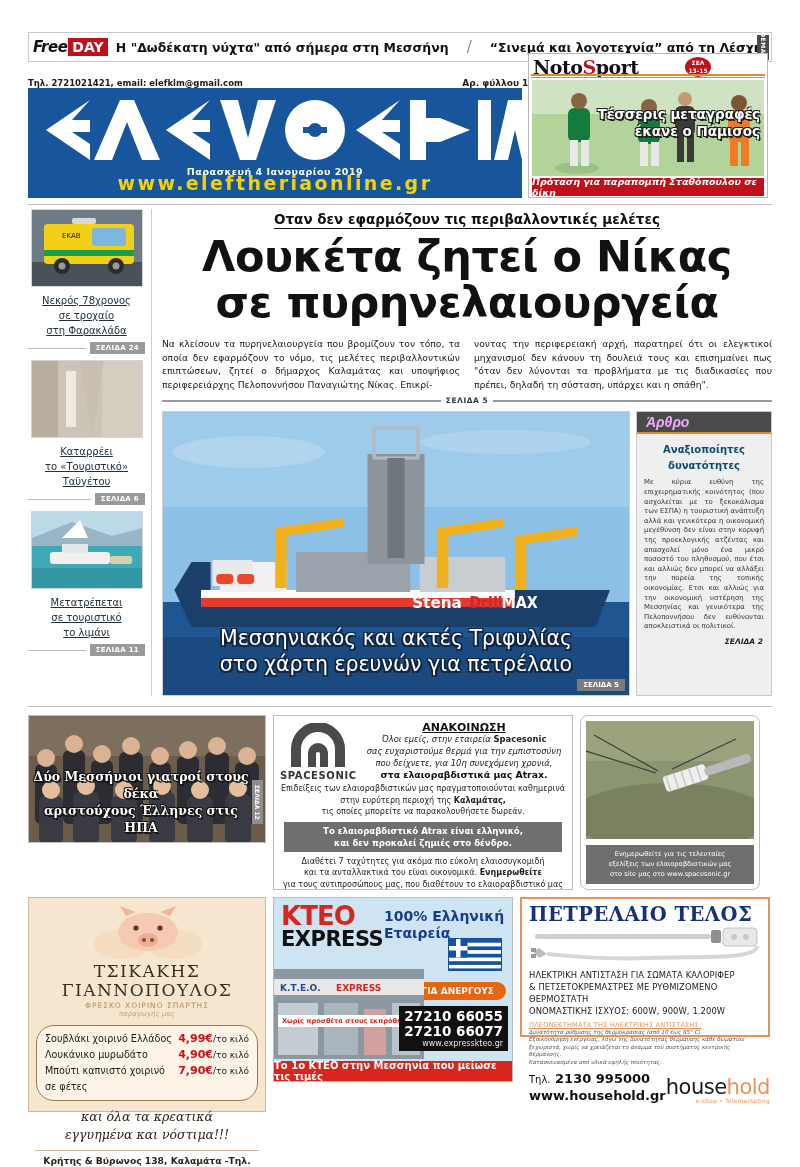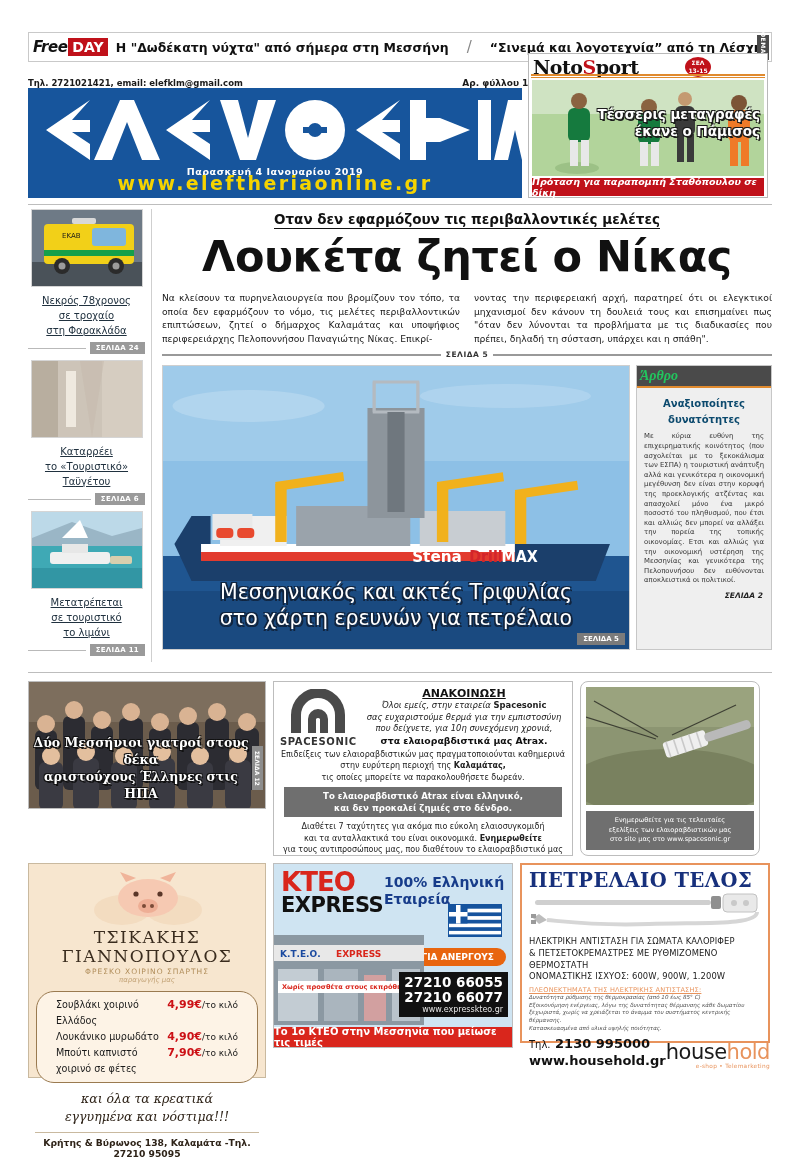"σε πυρηνελαιουργεία" div { html: none -> <div>σε πυρηνελαιουργεία</div> }
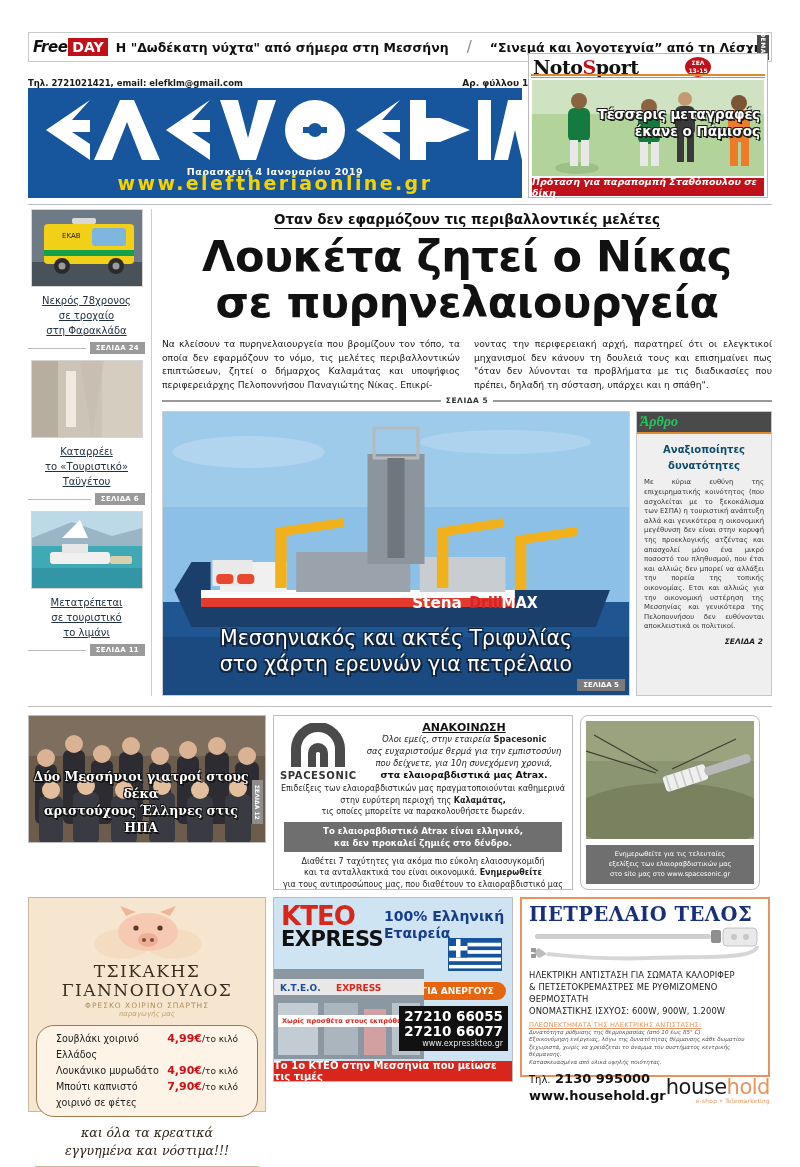"Άρθρο" .art-head { color: #22c55e -> #f0abfc; font-family: Liberation Serif, serif -> Liberation Sans, sans-serif; padding: 2px 3px -> 2px 9px }
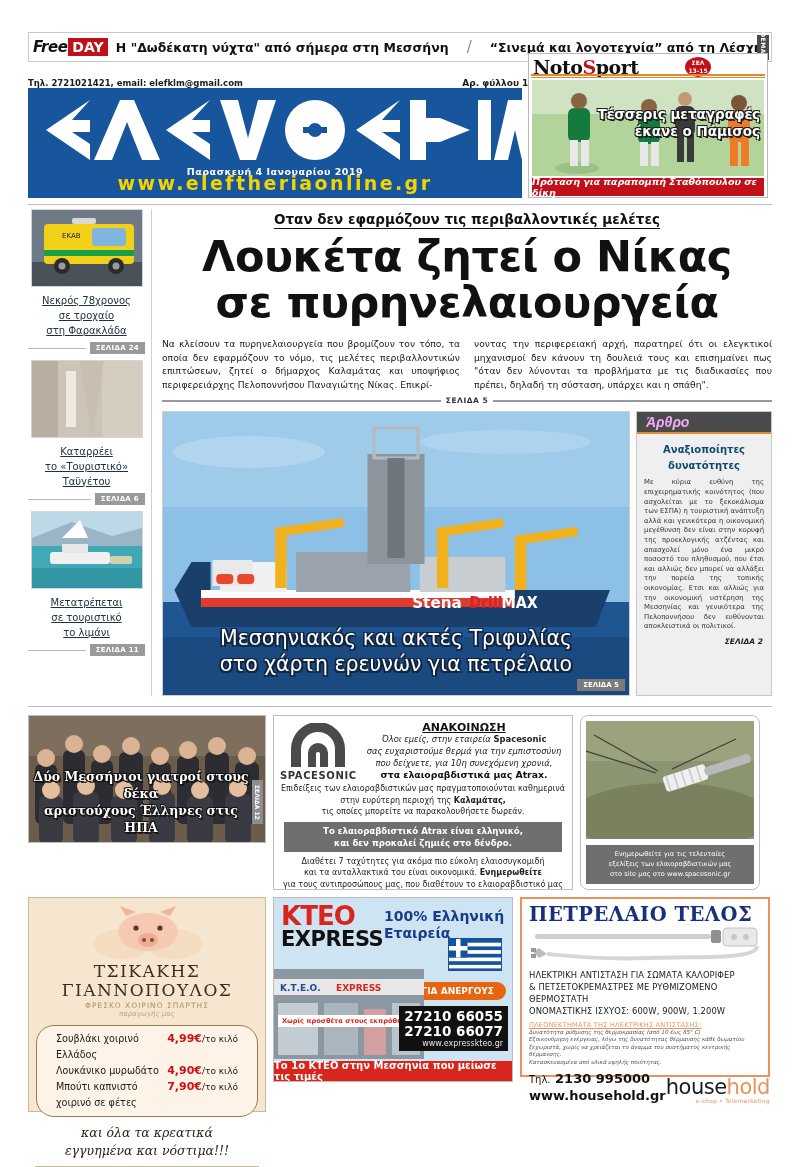"ΠΕΤΡΕΛΑΙΟ ΤΕΛΟΣ" .ad-household { height: 180px -> 140px }
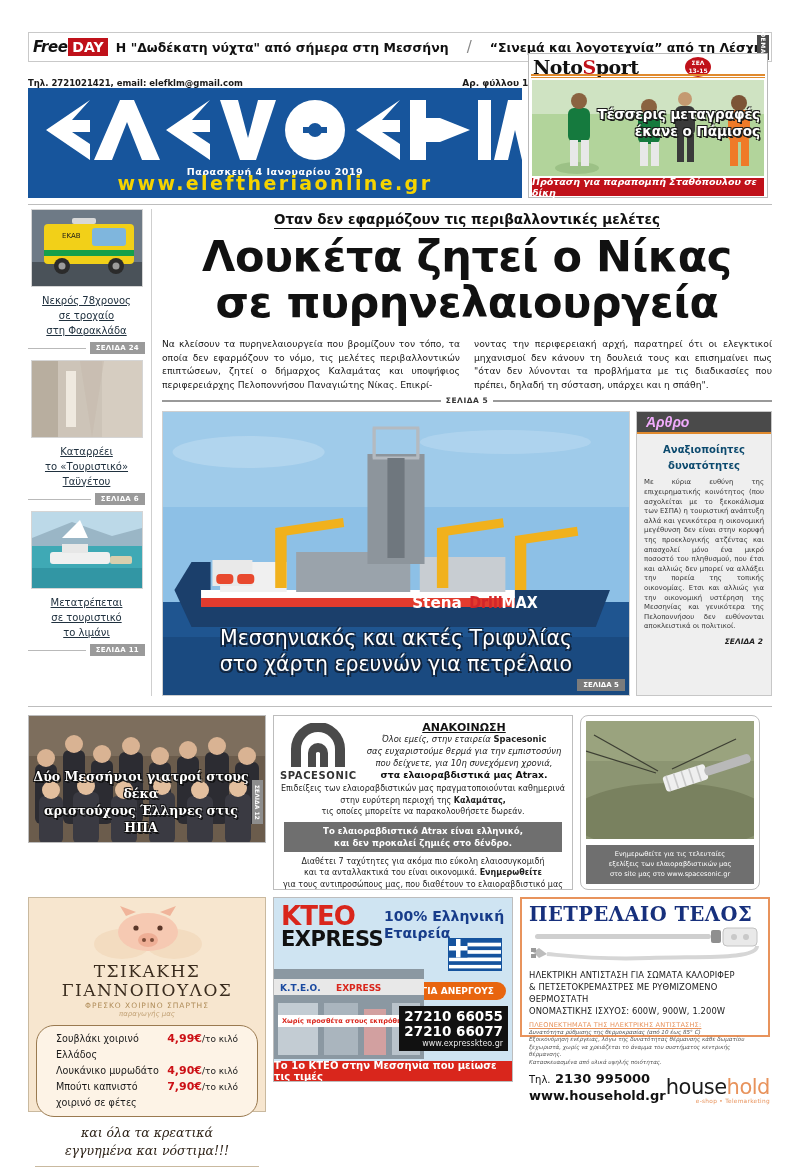"Σουβλάκι χοιρινό Ελλάδος" .pricebox { padding: 5px 19px -> 5px 8px }
